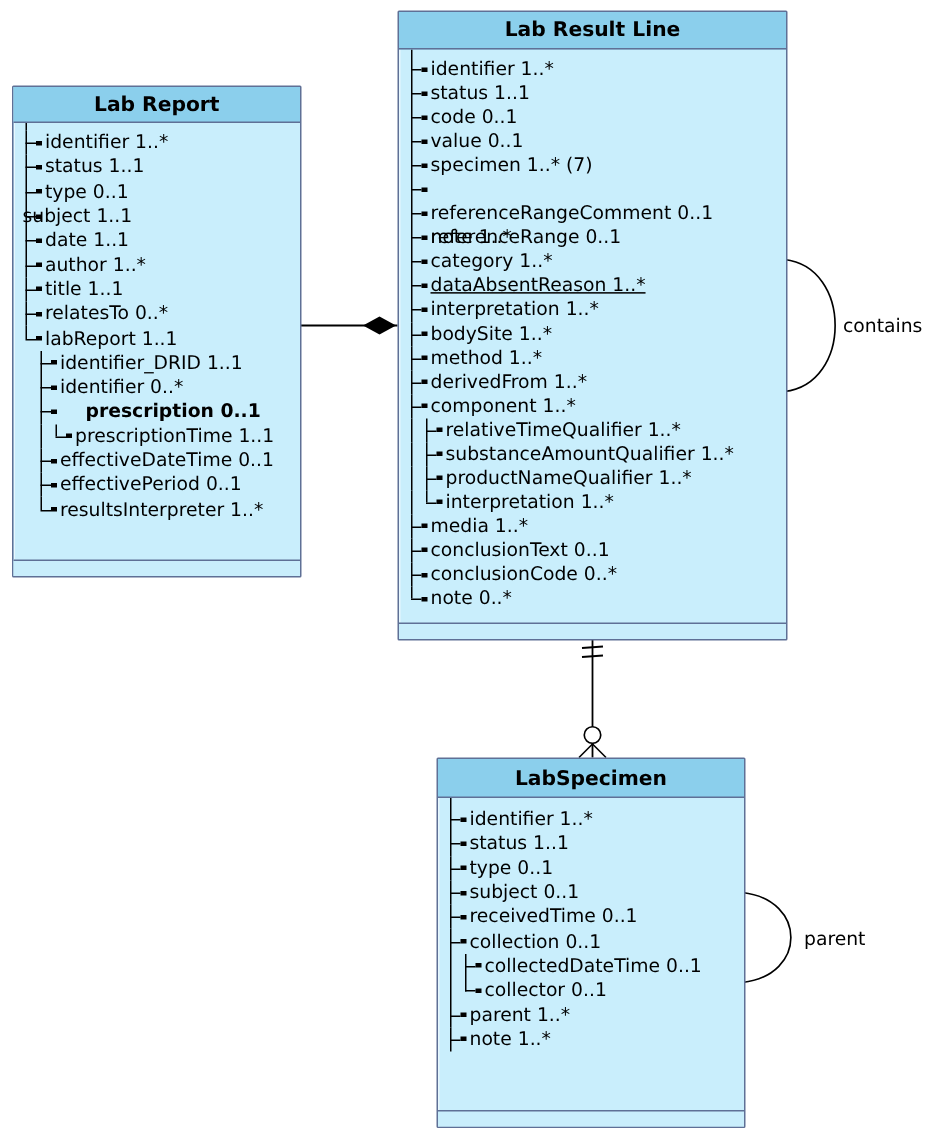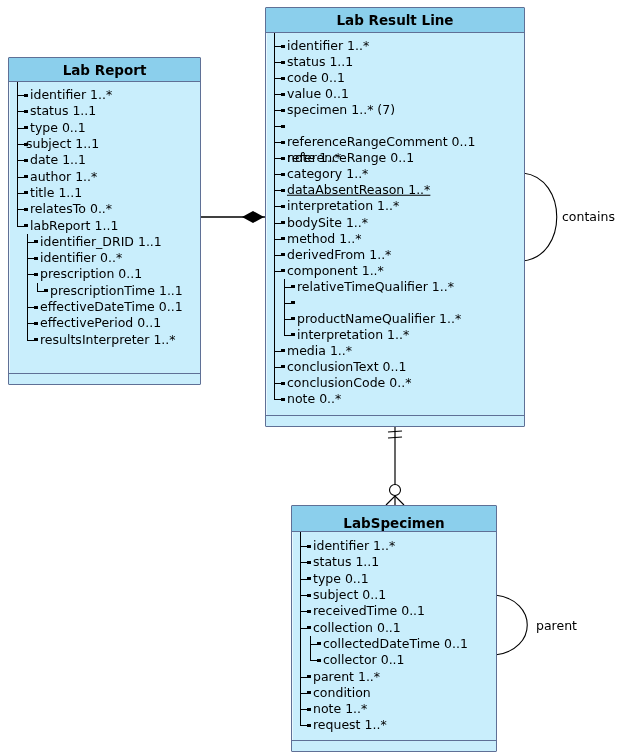"subject 1..1" div.lbl { left: 17px -> 6px }
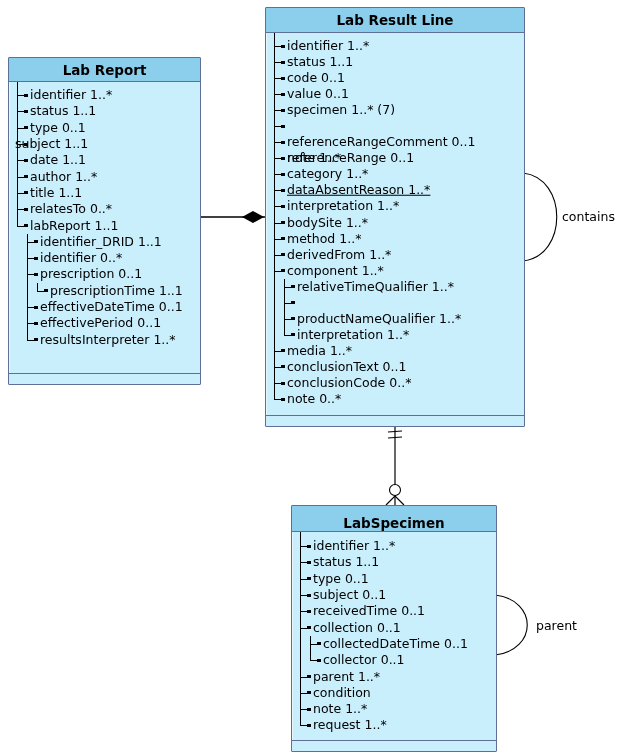"prescription 0..1" div.lbl { font-weight: none -> bold; left: 31px -> 48px }
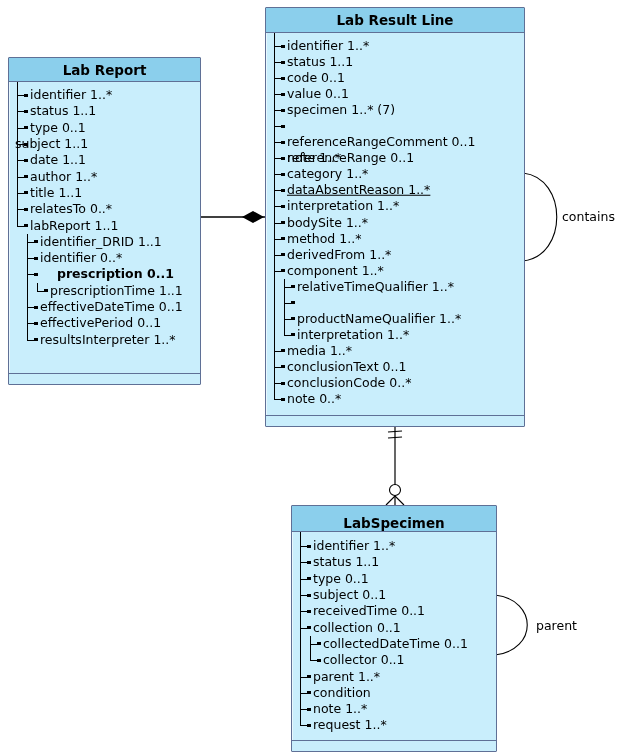"substanceAmountQualifier 1..*" div.lbl { html: none -> <div>substanceAmountQualifier 1..*</div> }
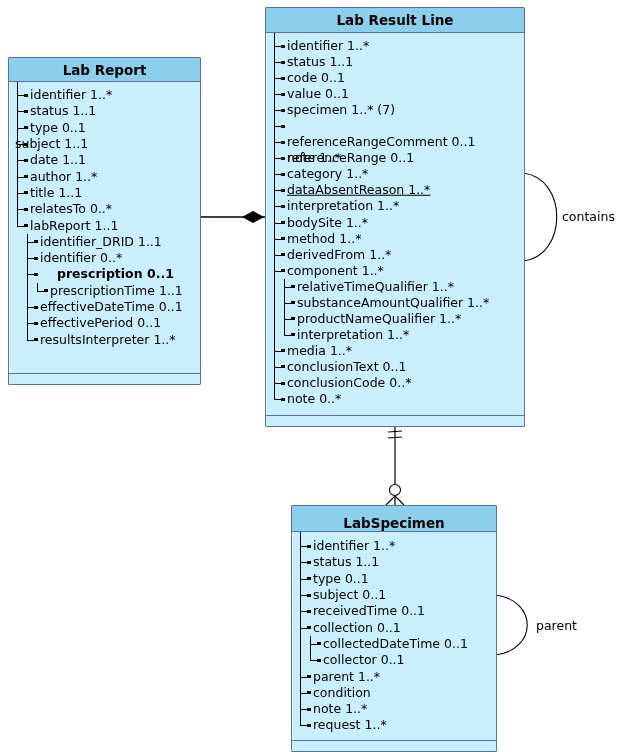"LabSpecimen" .e2 .header { align-items: flex-end -> none }
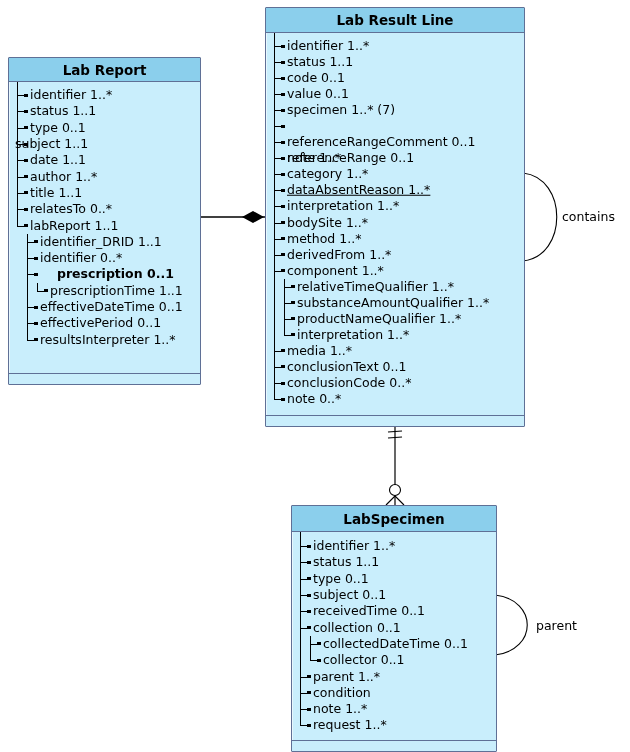"condition" div.attr-row { html: <div> <div></div> <div></div> <div></div> <div>condition</div> </div> -> none }
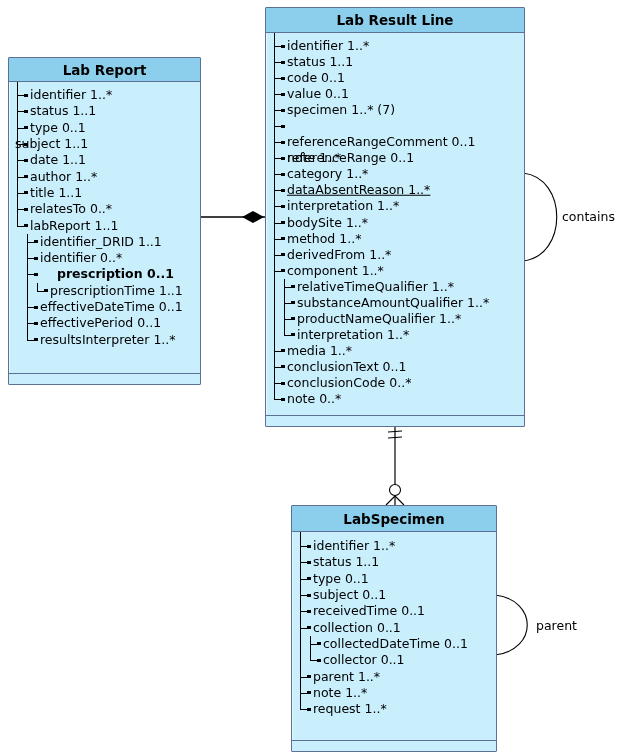"request 1..*" div.attr-row { html: <div> <div></div> <div></div> <div></div> <div>request 1..*</div> </div> -> none }
